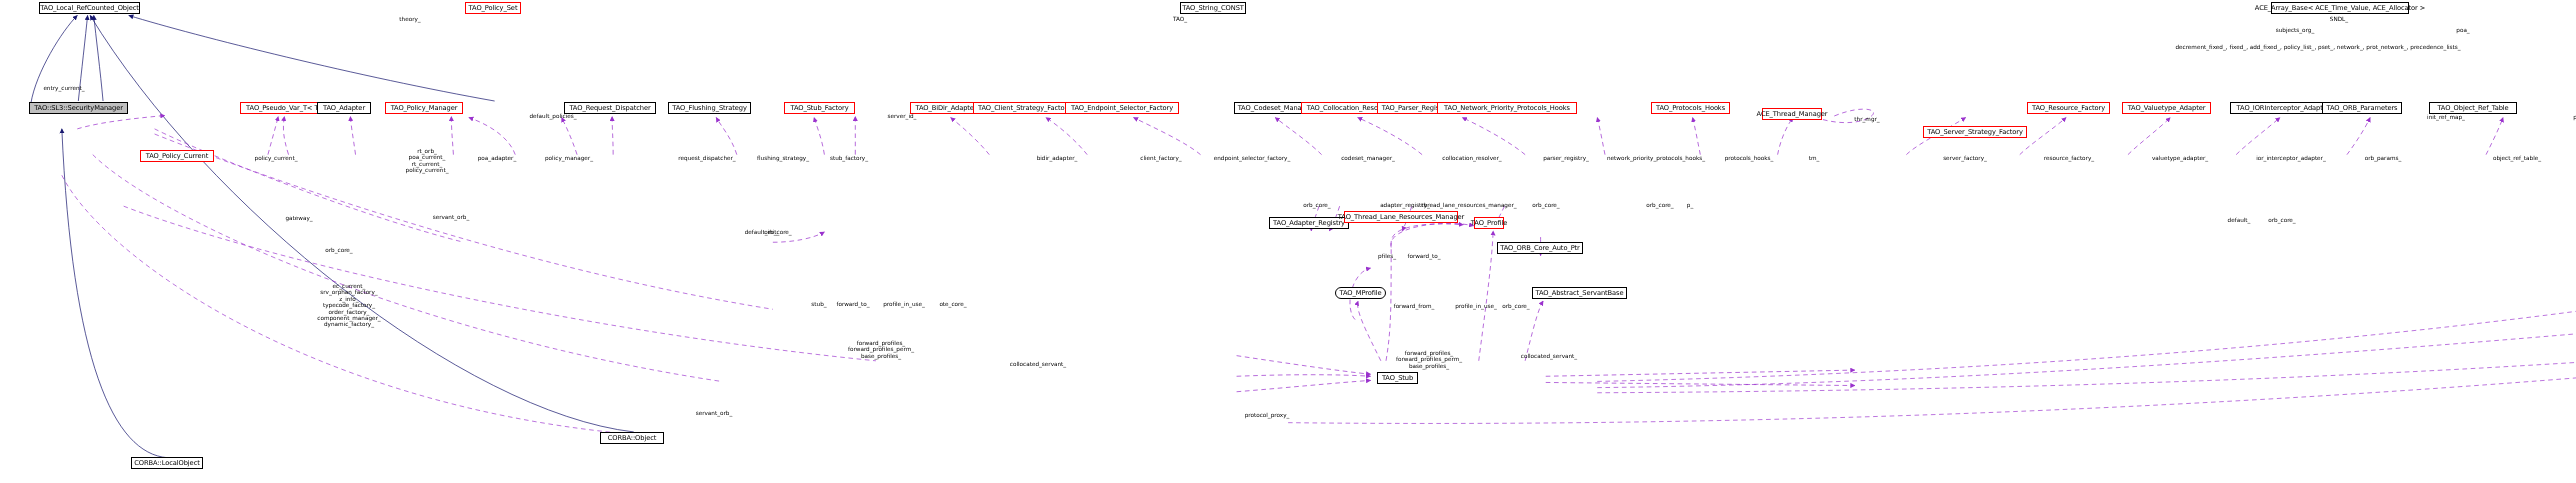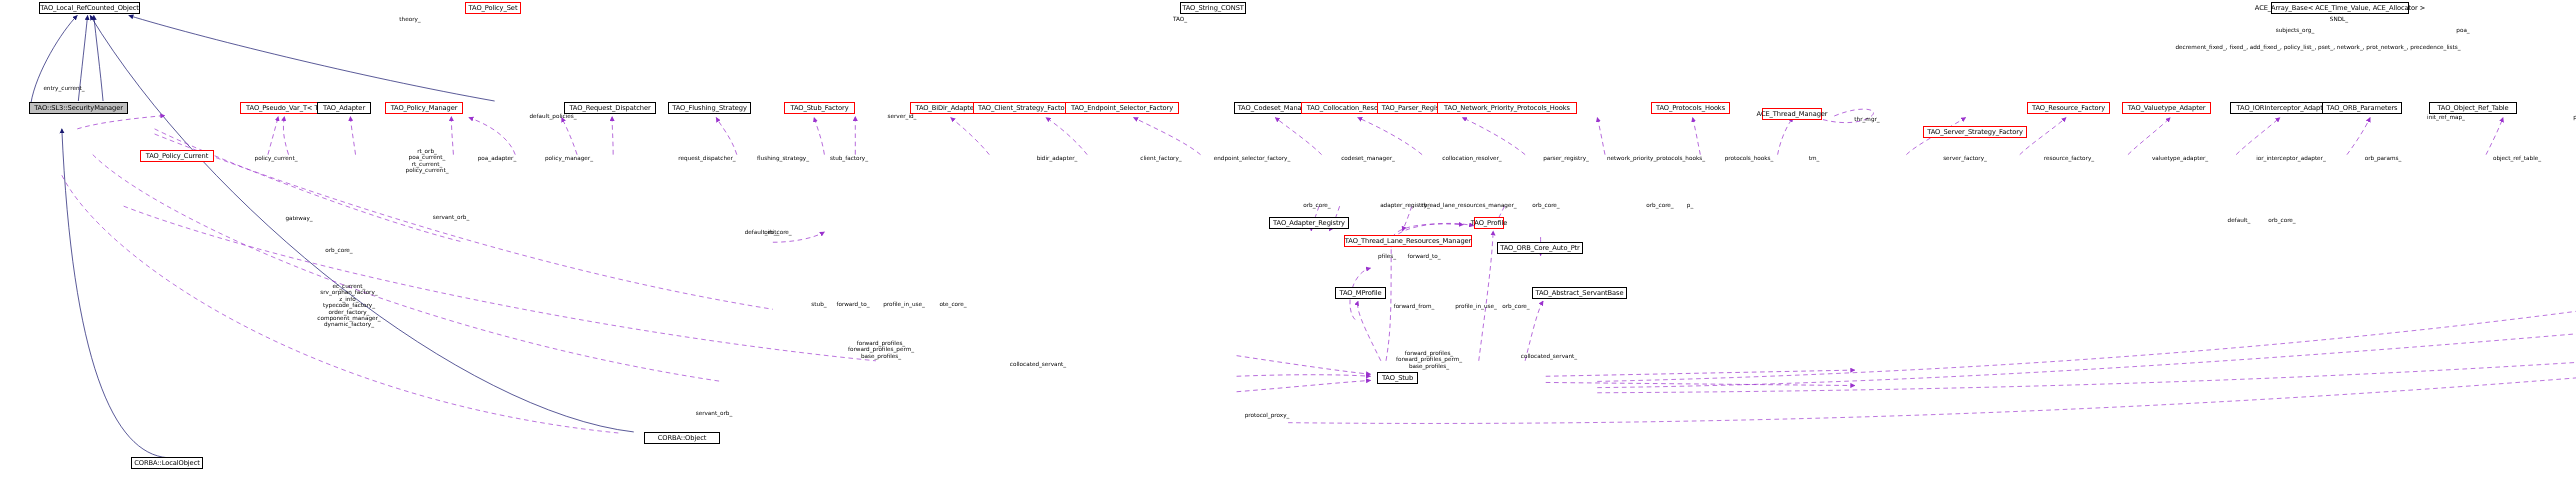"TAO_Thread_Lane_Resources_Manager" div.node { top: 235px -> 211px; width: 128px -> 114px }
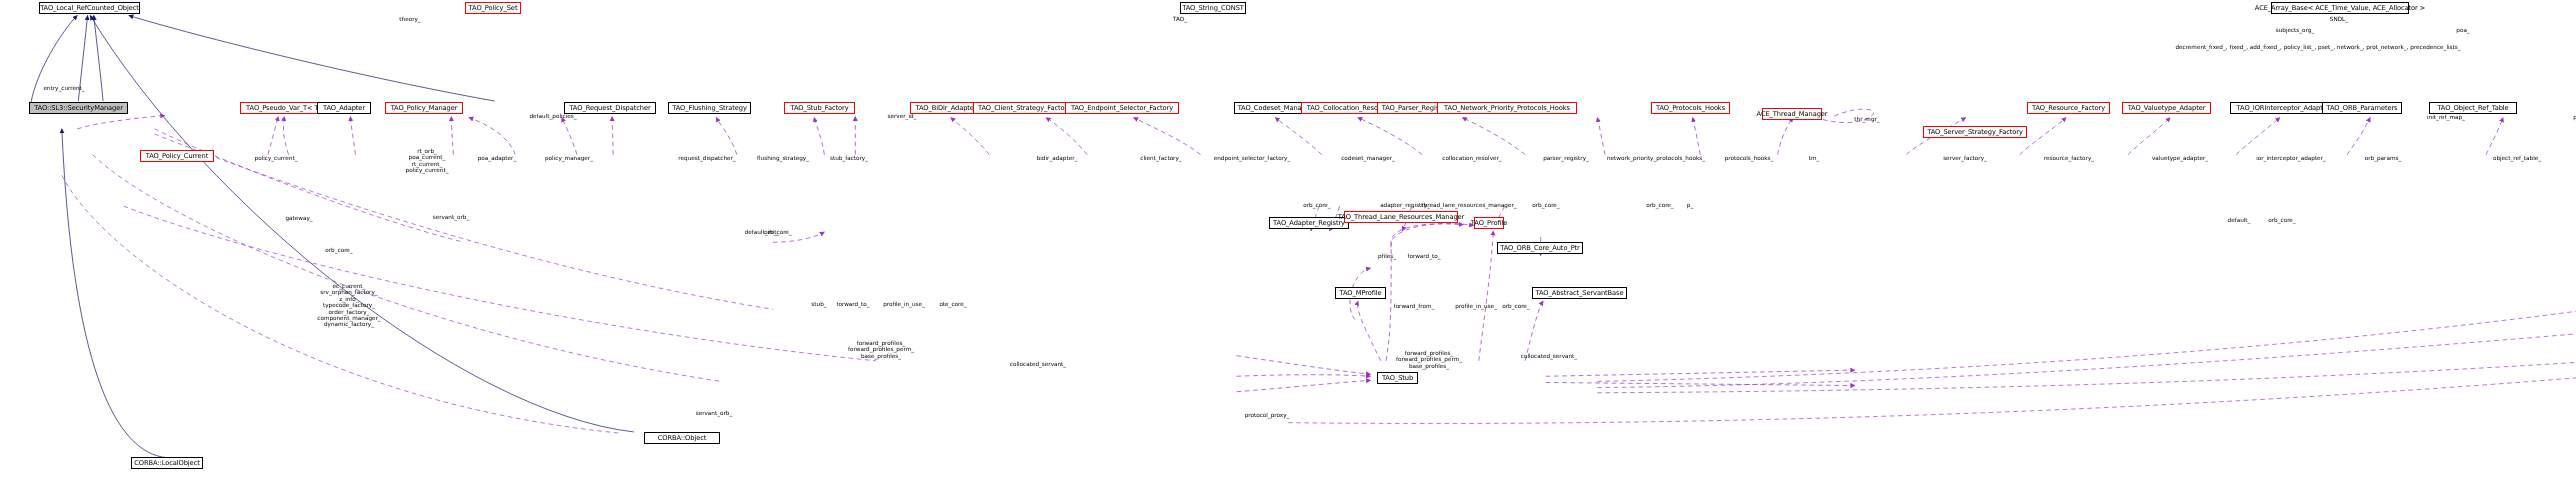"TAO_MProfile" div.node { border-radius: none -> 6px }
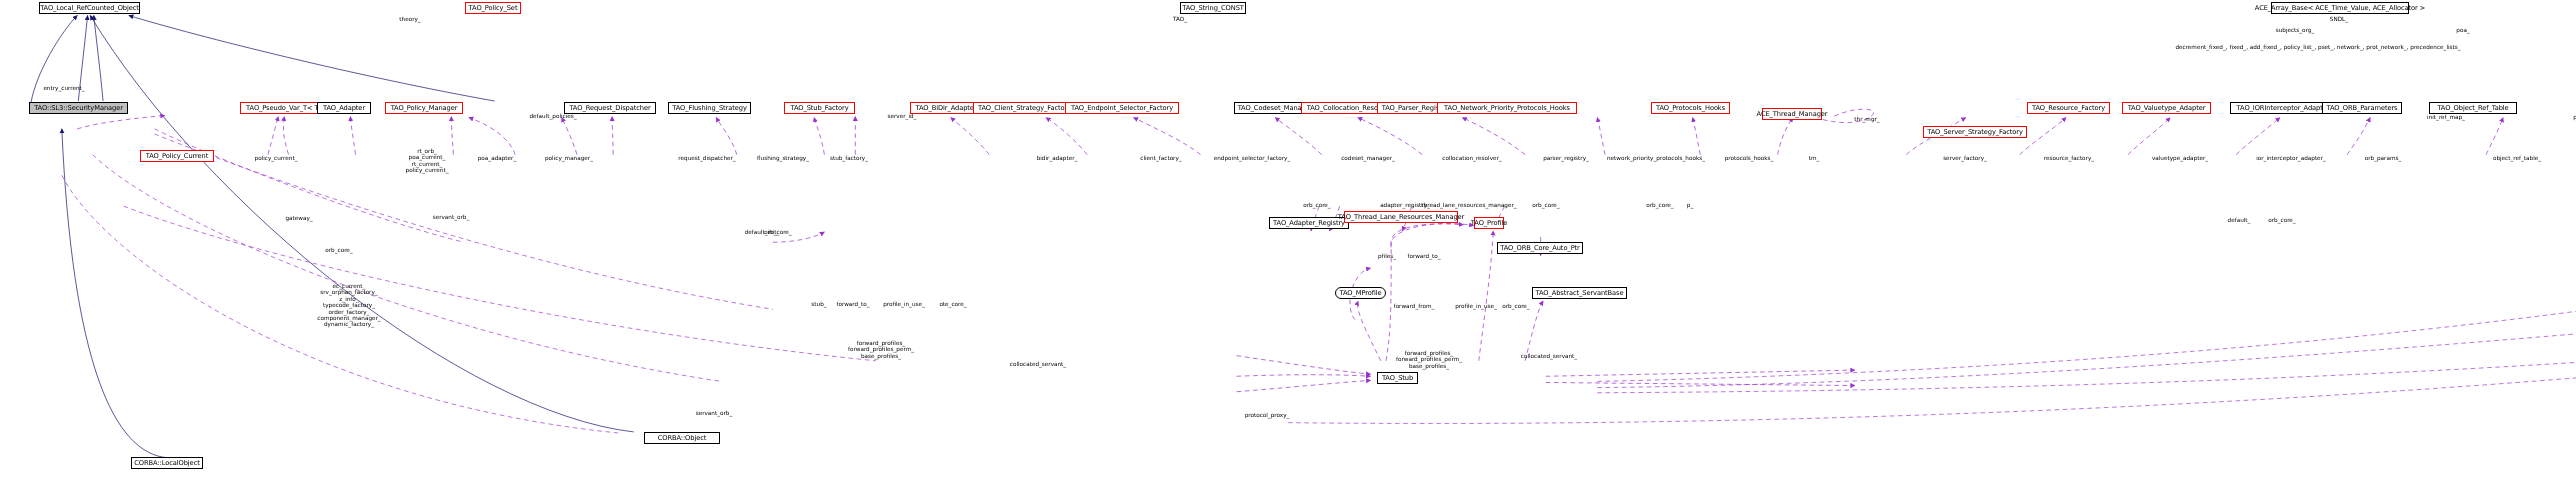"CORBA::Object" div.node { left: 644px -> 600px; width: 76px -> 64px }
